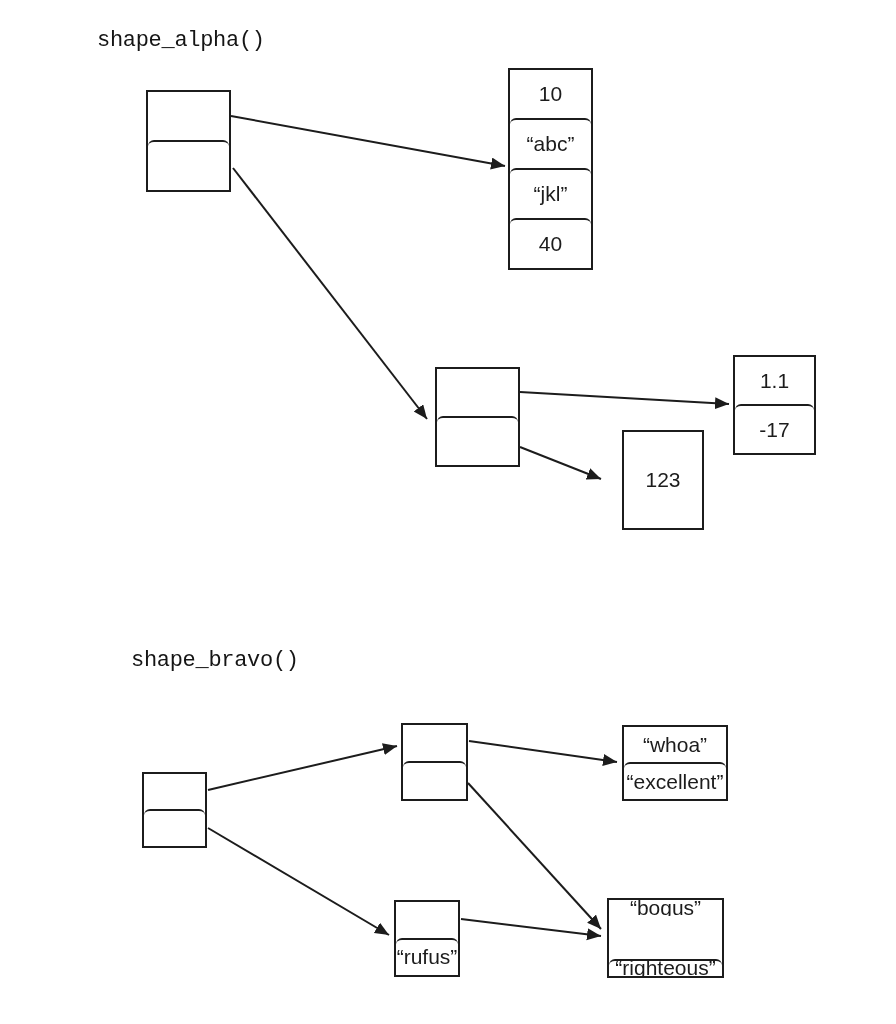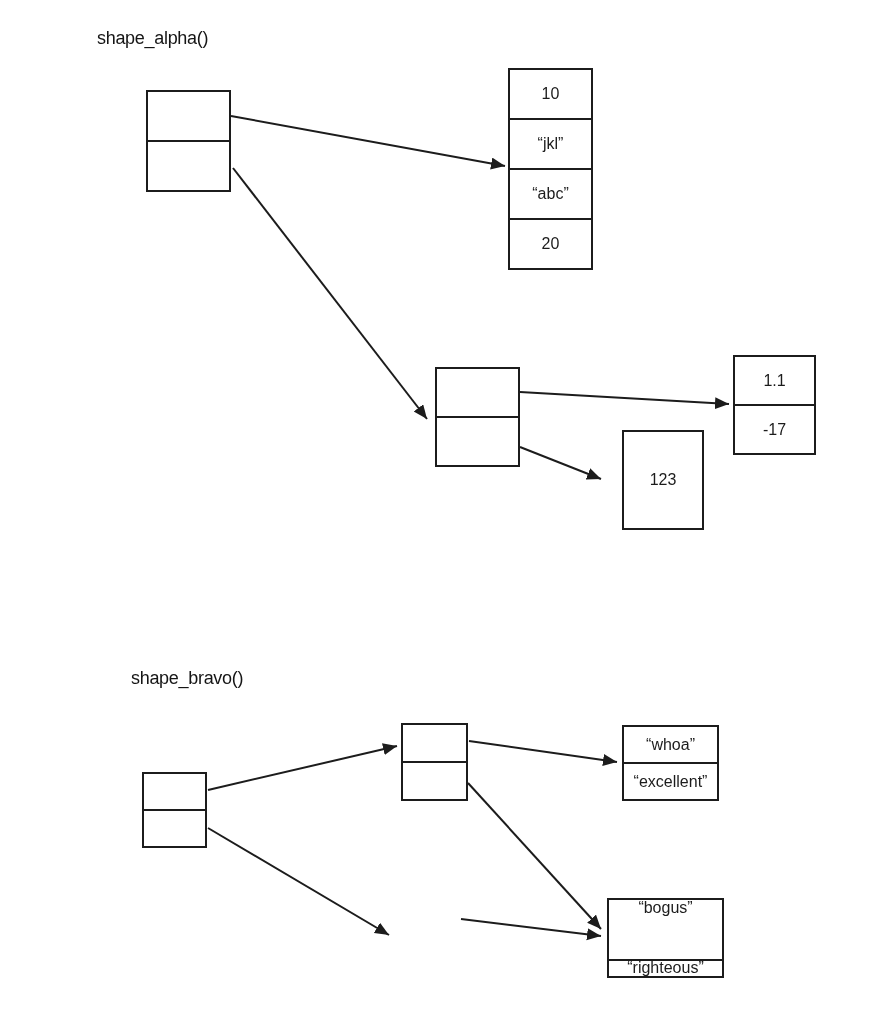"shape_alpha()" .func-label { font-family: Liberation Sans, sans-serif -> Liberation Mono, monospace; font-size: 18px -> 22px }
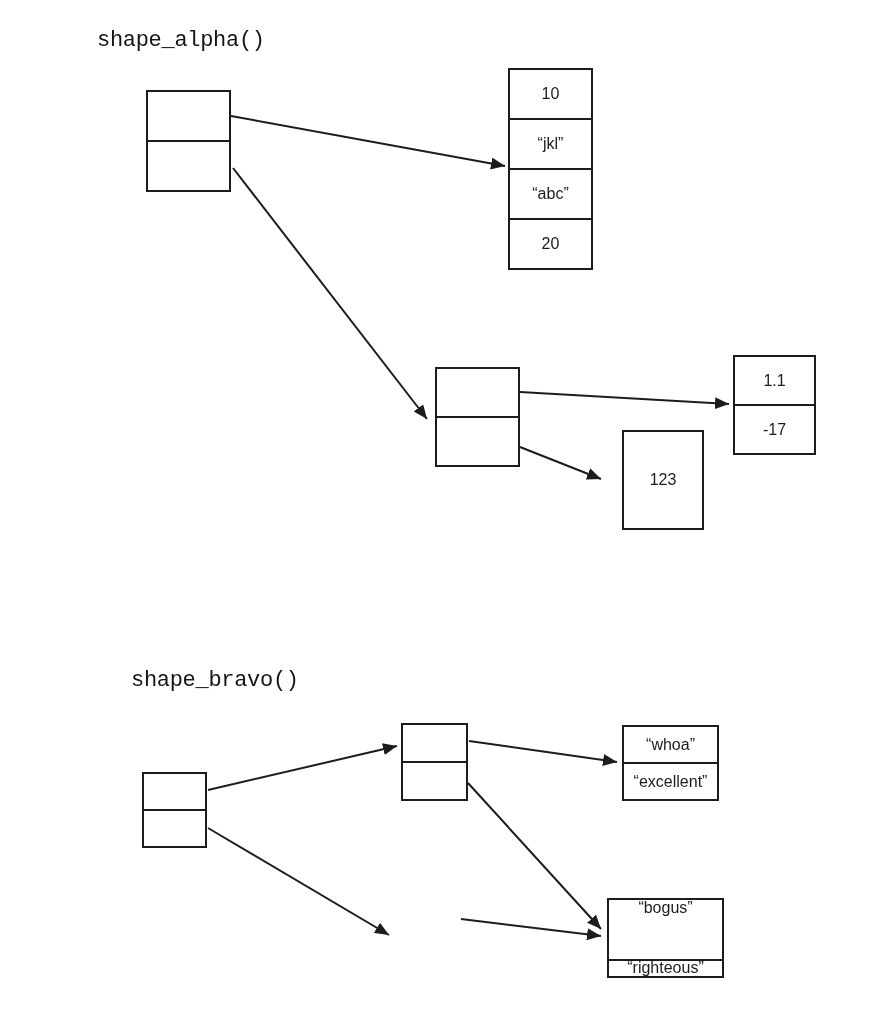"10" .node-cell { border-radius: none -> 6px; font-size: 16px -> 21px }
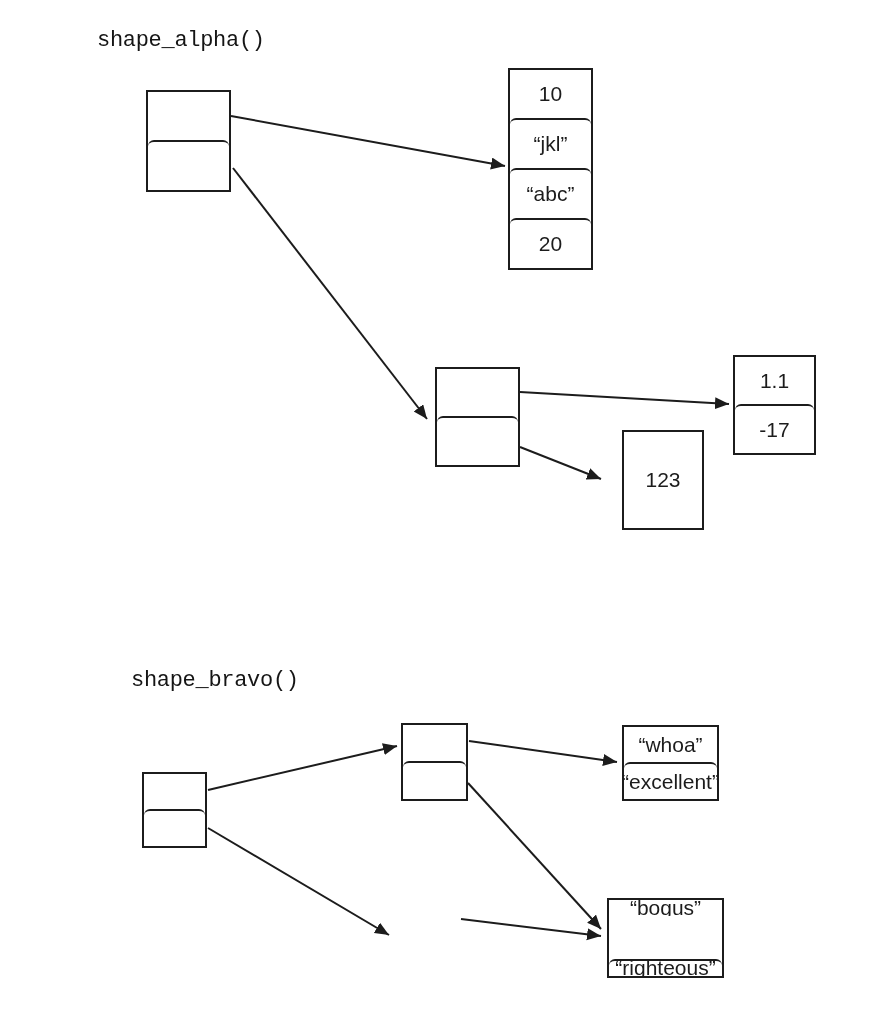"“jkl”" div.node-cell { order: before "“abc”" -> after "“abc”" }
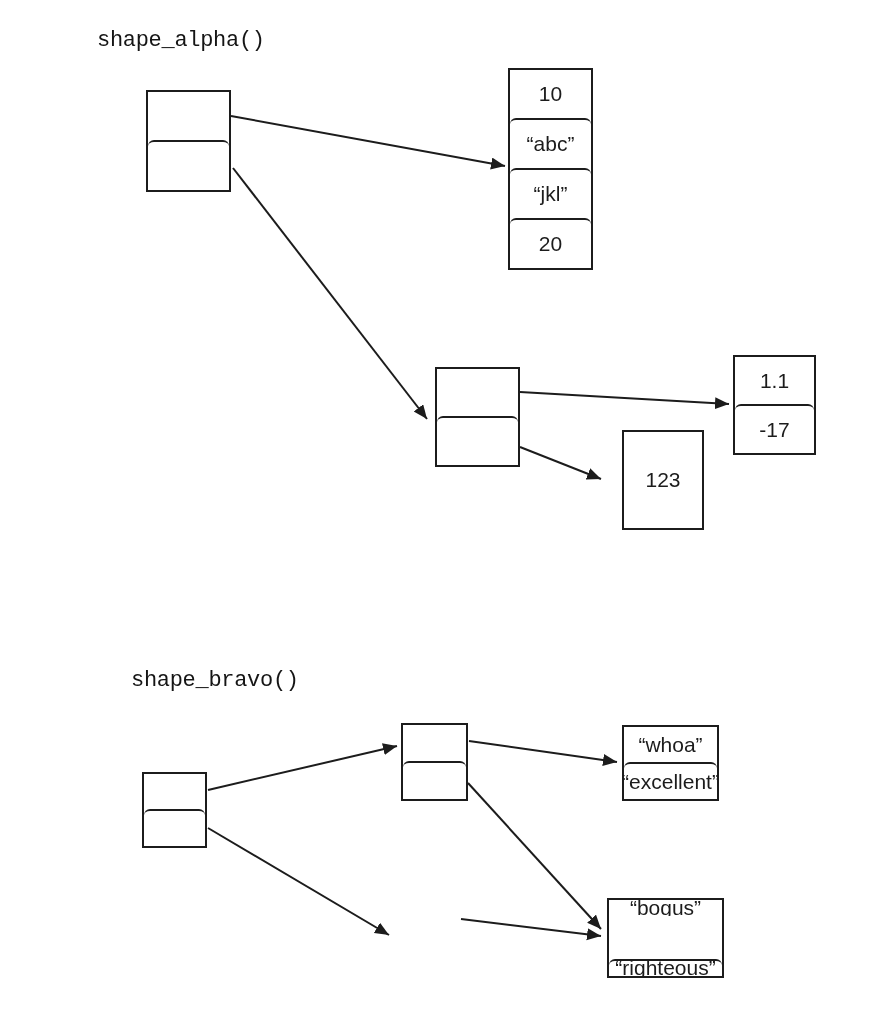"20" div.node-cell { text: 20 -> 40 }
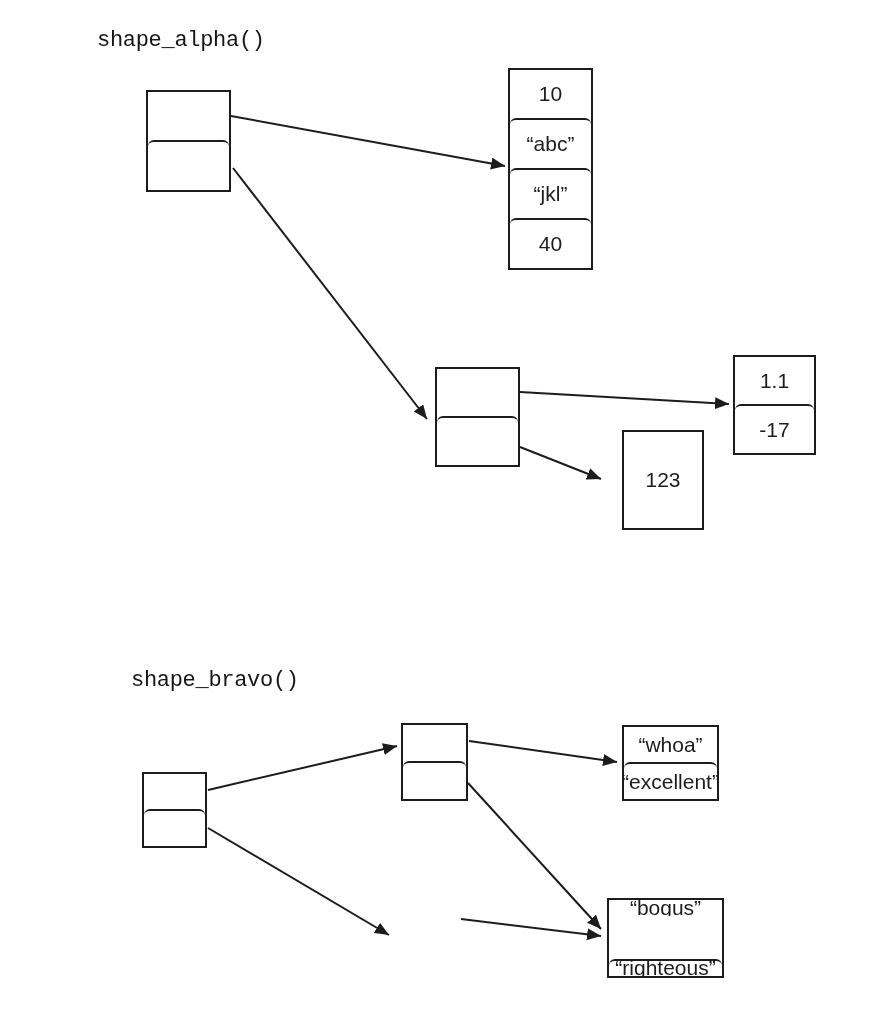"shape_bravo()" div.func-label { top: 668px -> 648px }
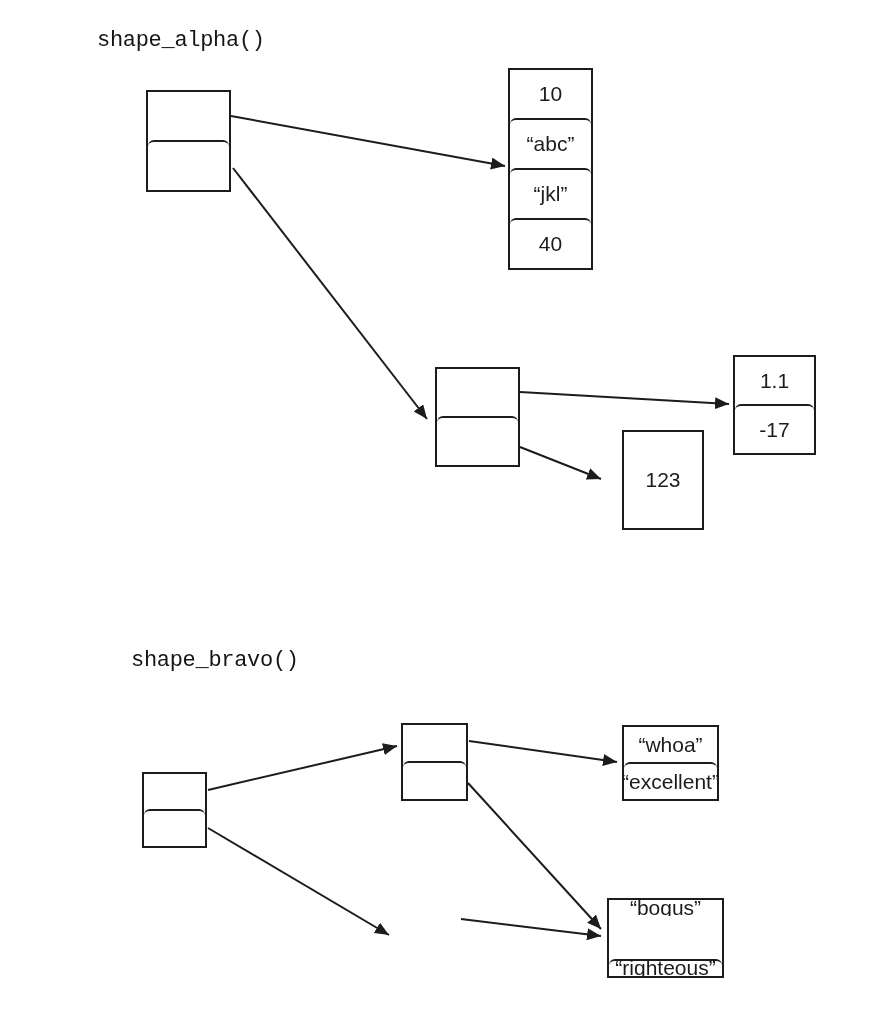"“whoa”" div.node-box { width: 97px -> 106px }
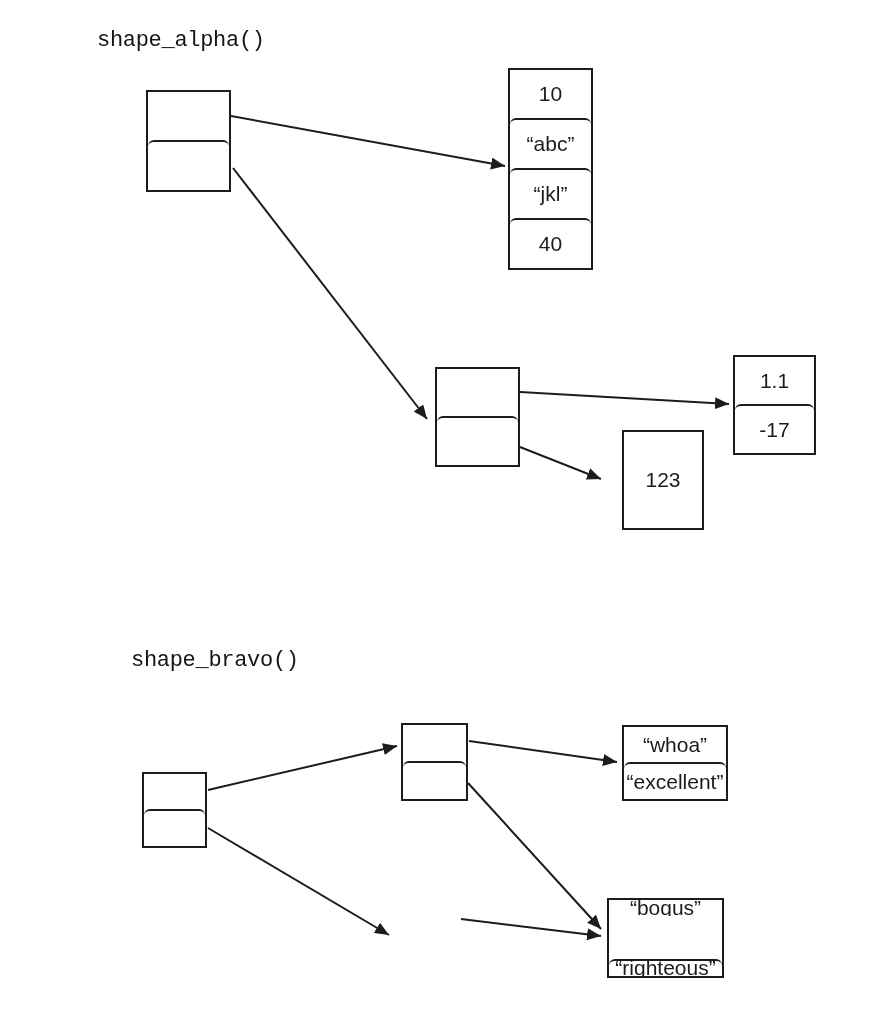"“rufus”" div.node-box { html: none -> <div> <div></div> <div>“rufus”</div> </div> }
